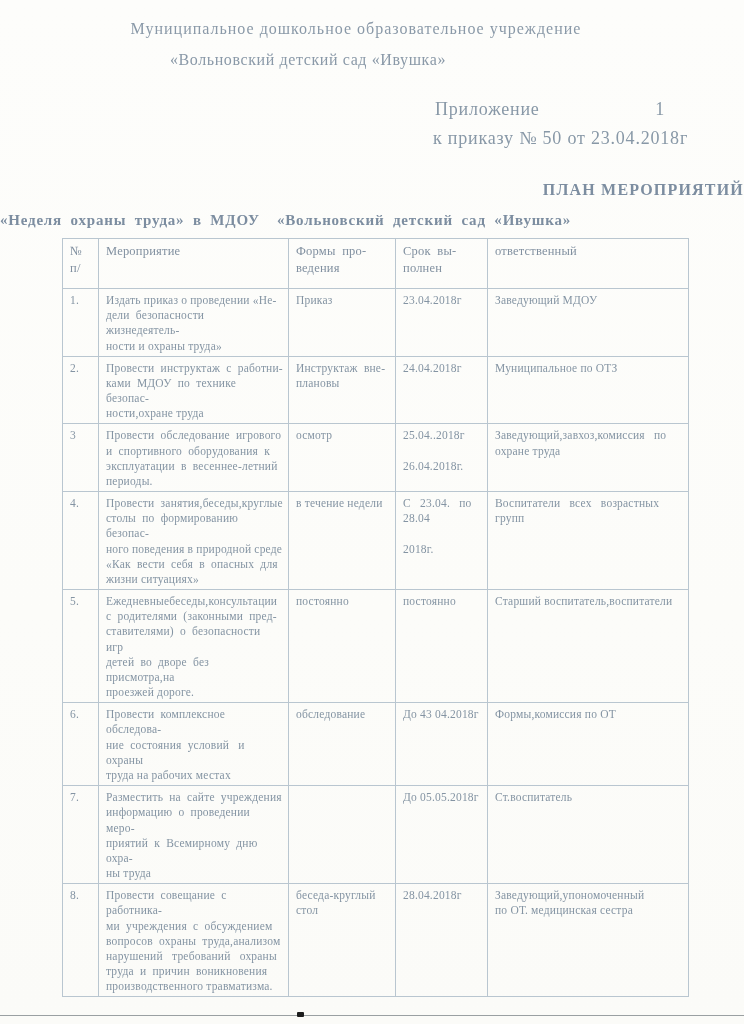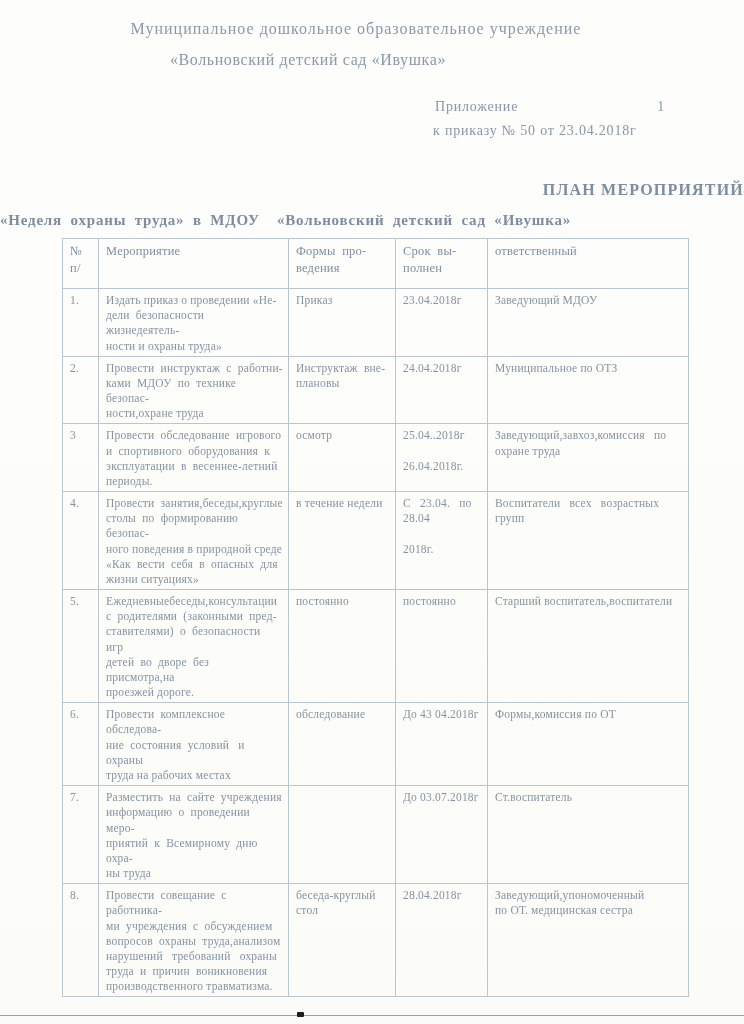"Приложение" .appendix { font-size: 14px -> 18px; text-align: none -> right }
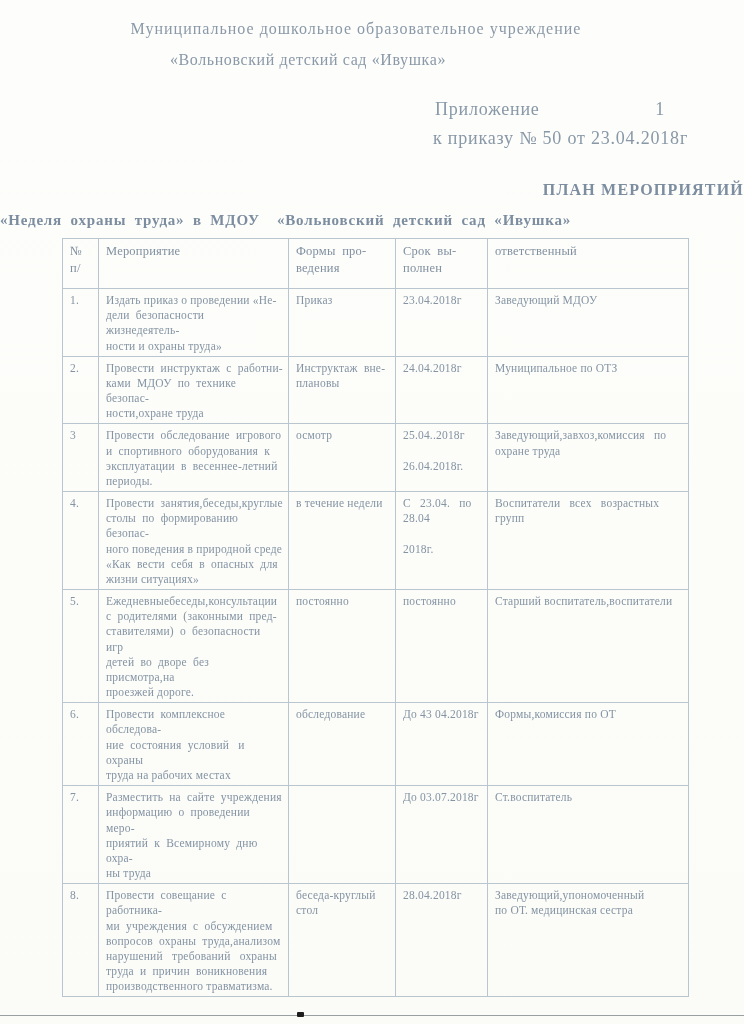"До 03.07.2018г" td { text: 03.07.2018г -> 05.05.2018г }
